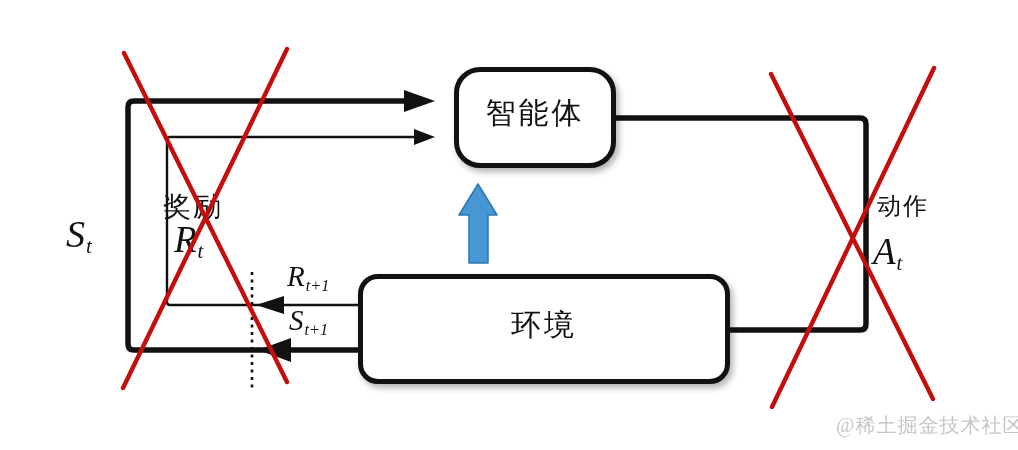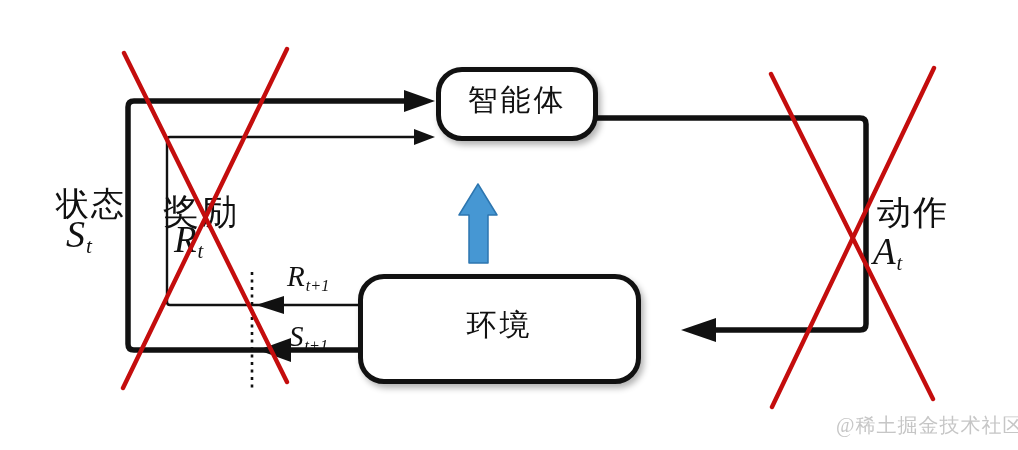"智能体" #agent-box { height: 74px -> 101px; left: 436px -> 454px }
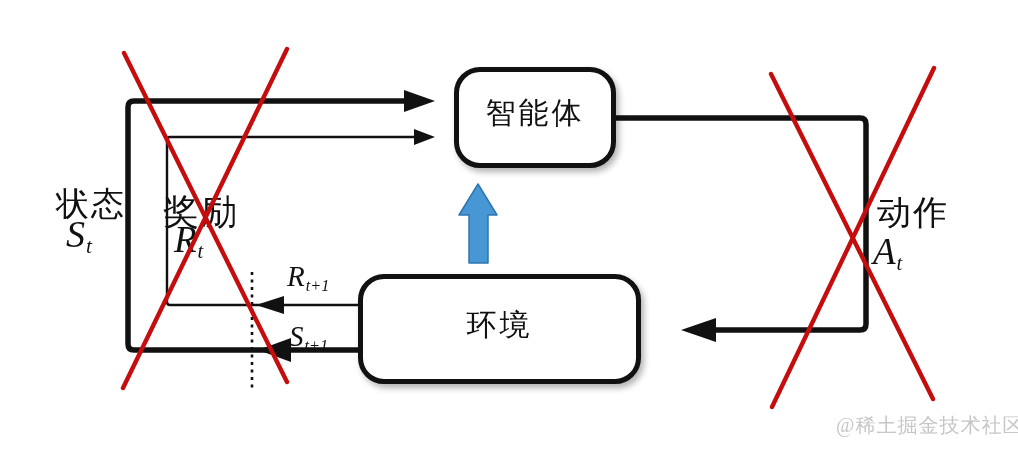"状态" div.lbl { html: <div>状态</div> -> none }
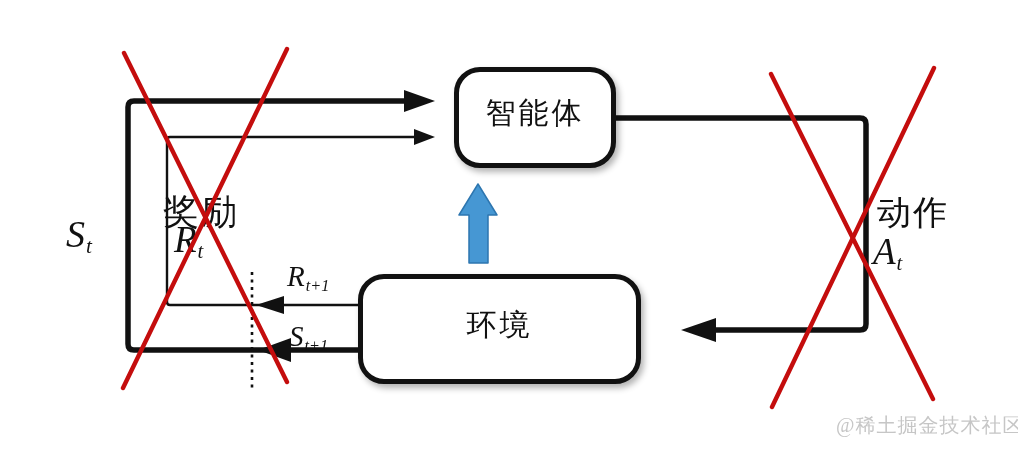"奖励" #reward-label { font-size: 36px -> 28px }
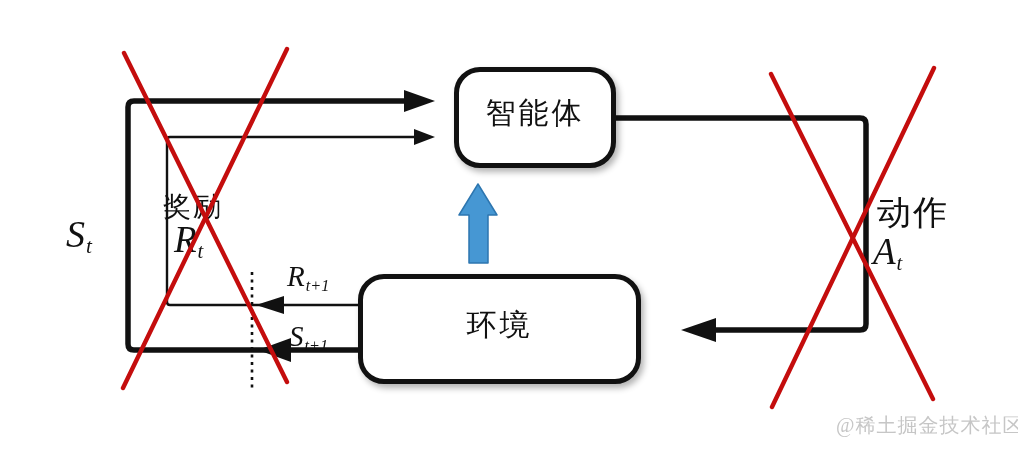"动作" #action-label { font-size: 34px -> 24px }
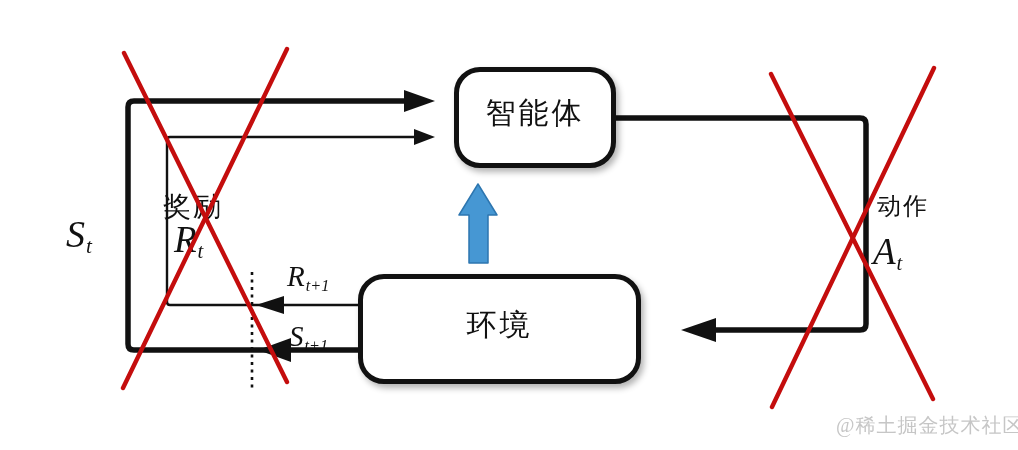"St+1" #state-next { top: 320px -> 304px }
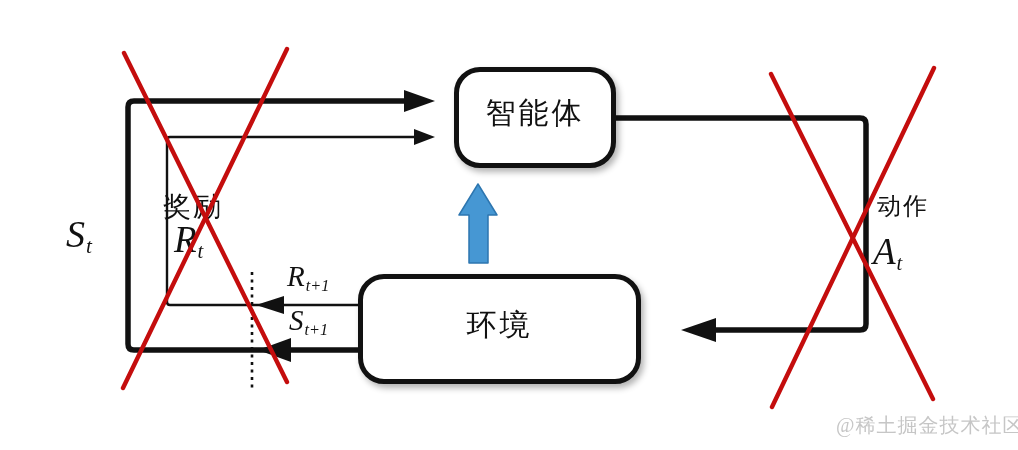"环境" #env-box { border-radius: none -> 20px; width: 283px -> 372px }
